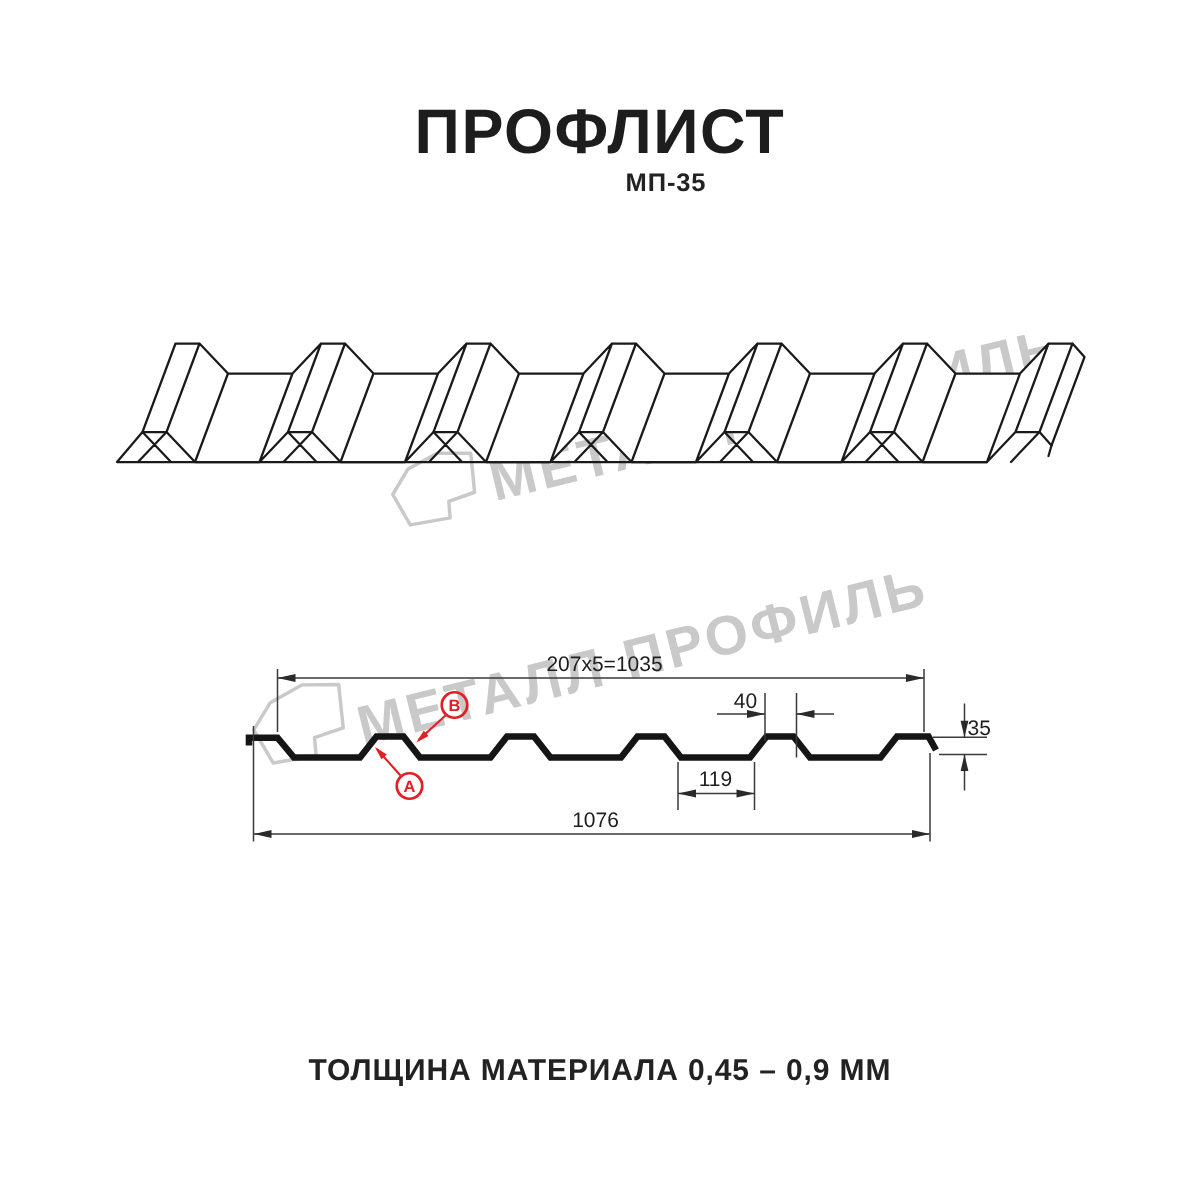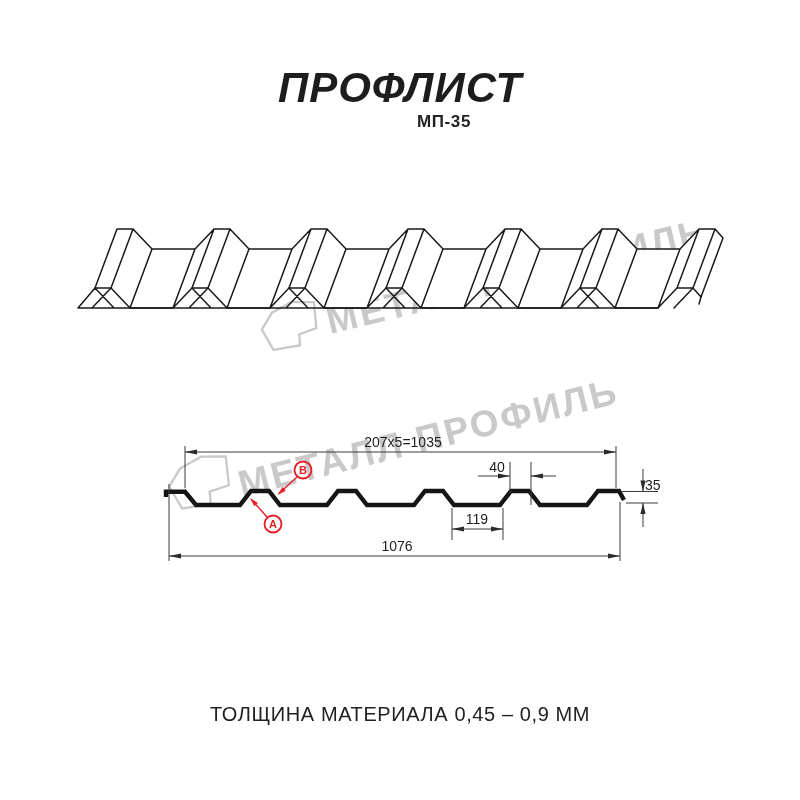"ПРОФЛИСТ" .title { font-style: italic -> none }
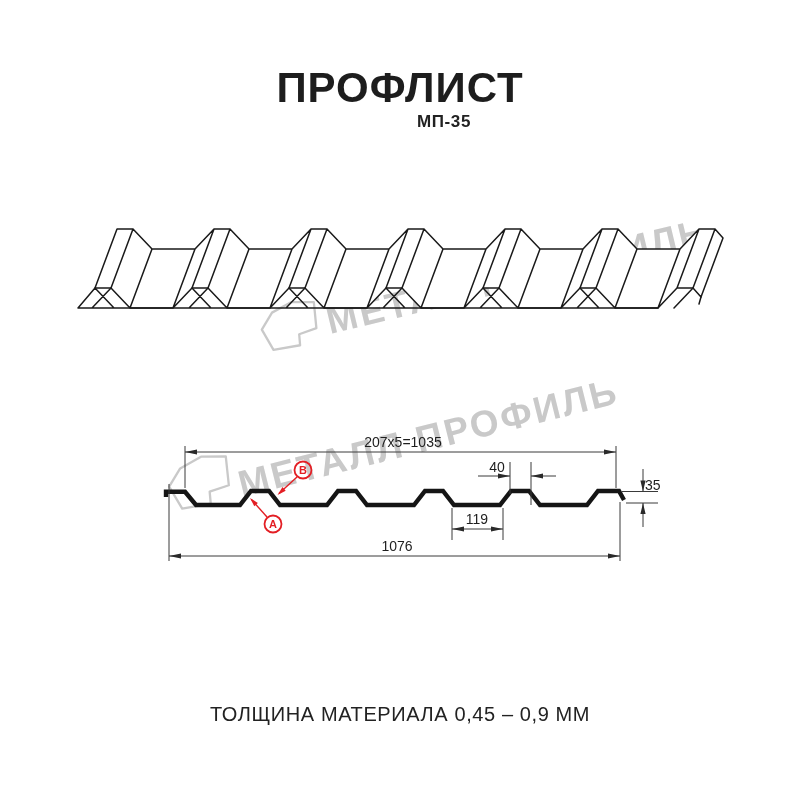"ТОЛЩИНА МАТЕРИАЛА 0,45 – 0,9" .footer-note { font-weight: 400 -> 700 }
